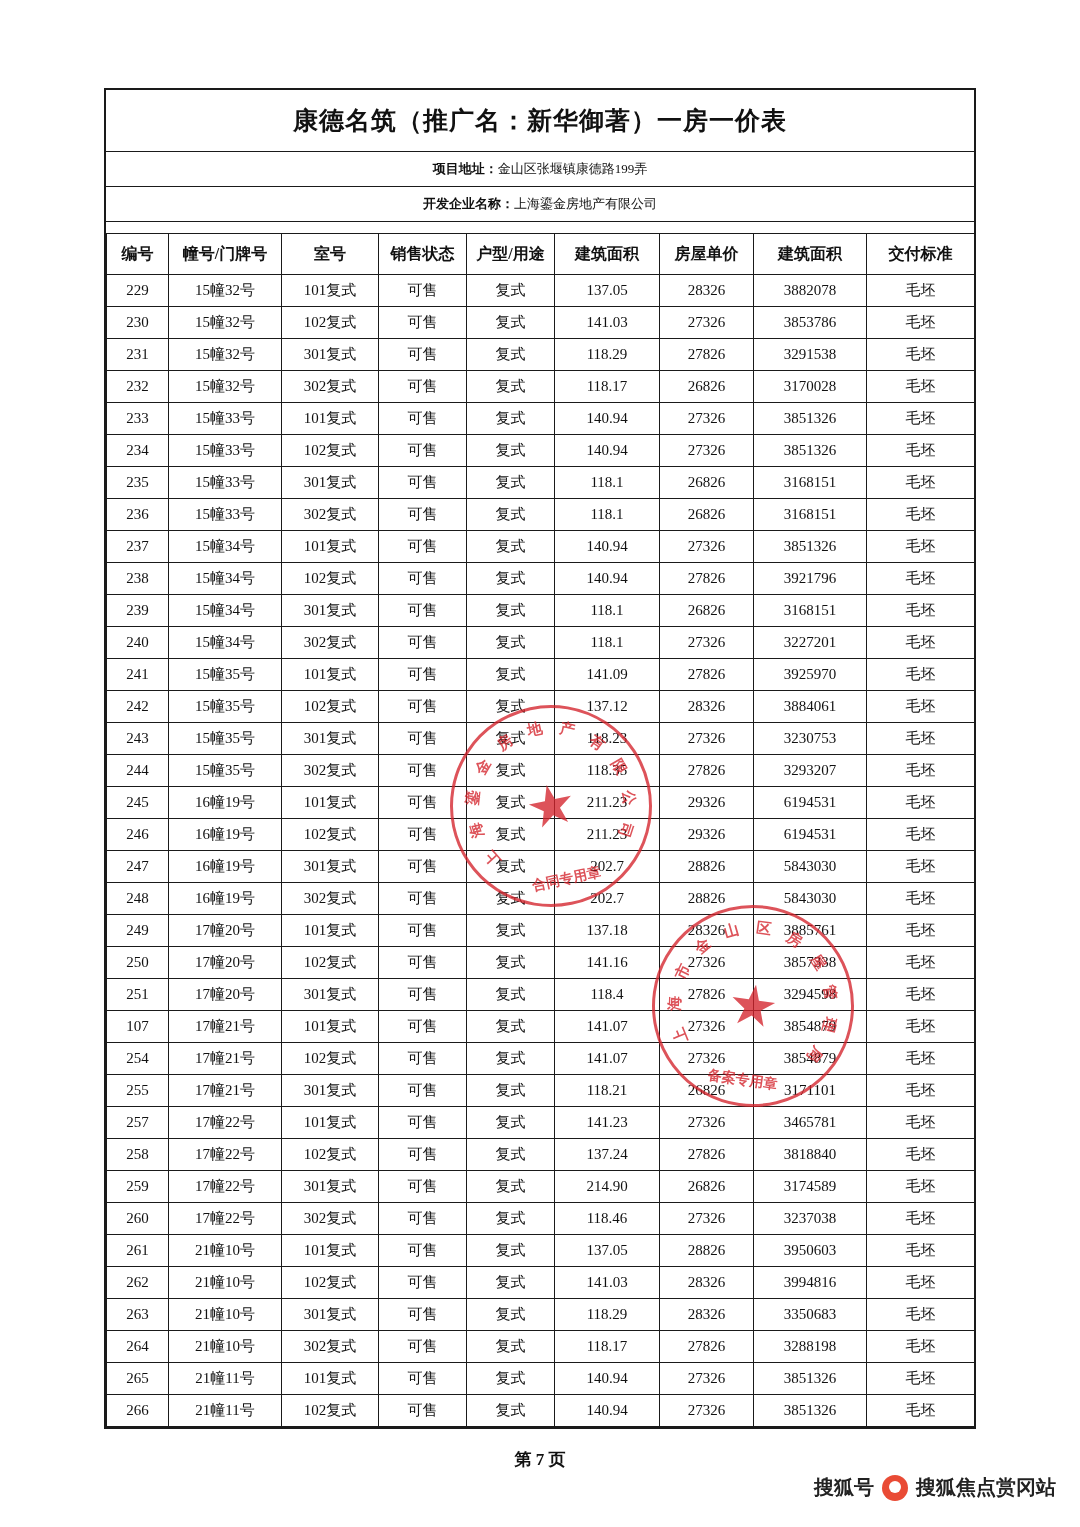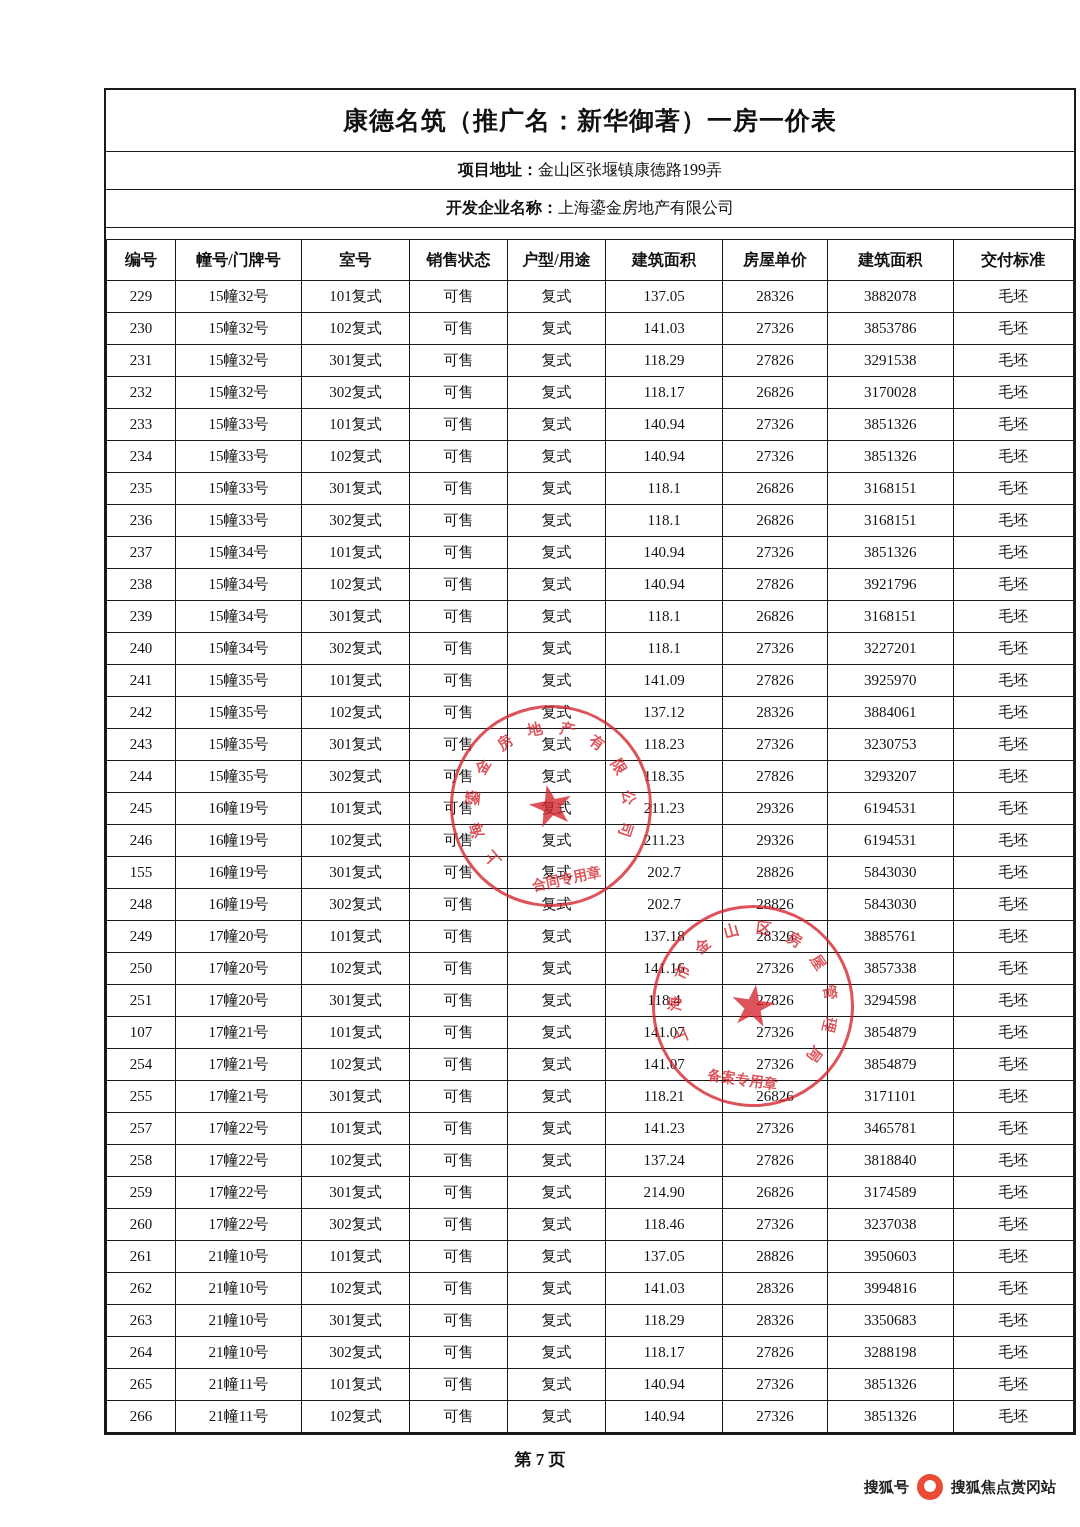"康德名筑（推广名：新华御著）一房一价表" .doc { width: 972px -> 872px }
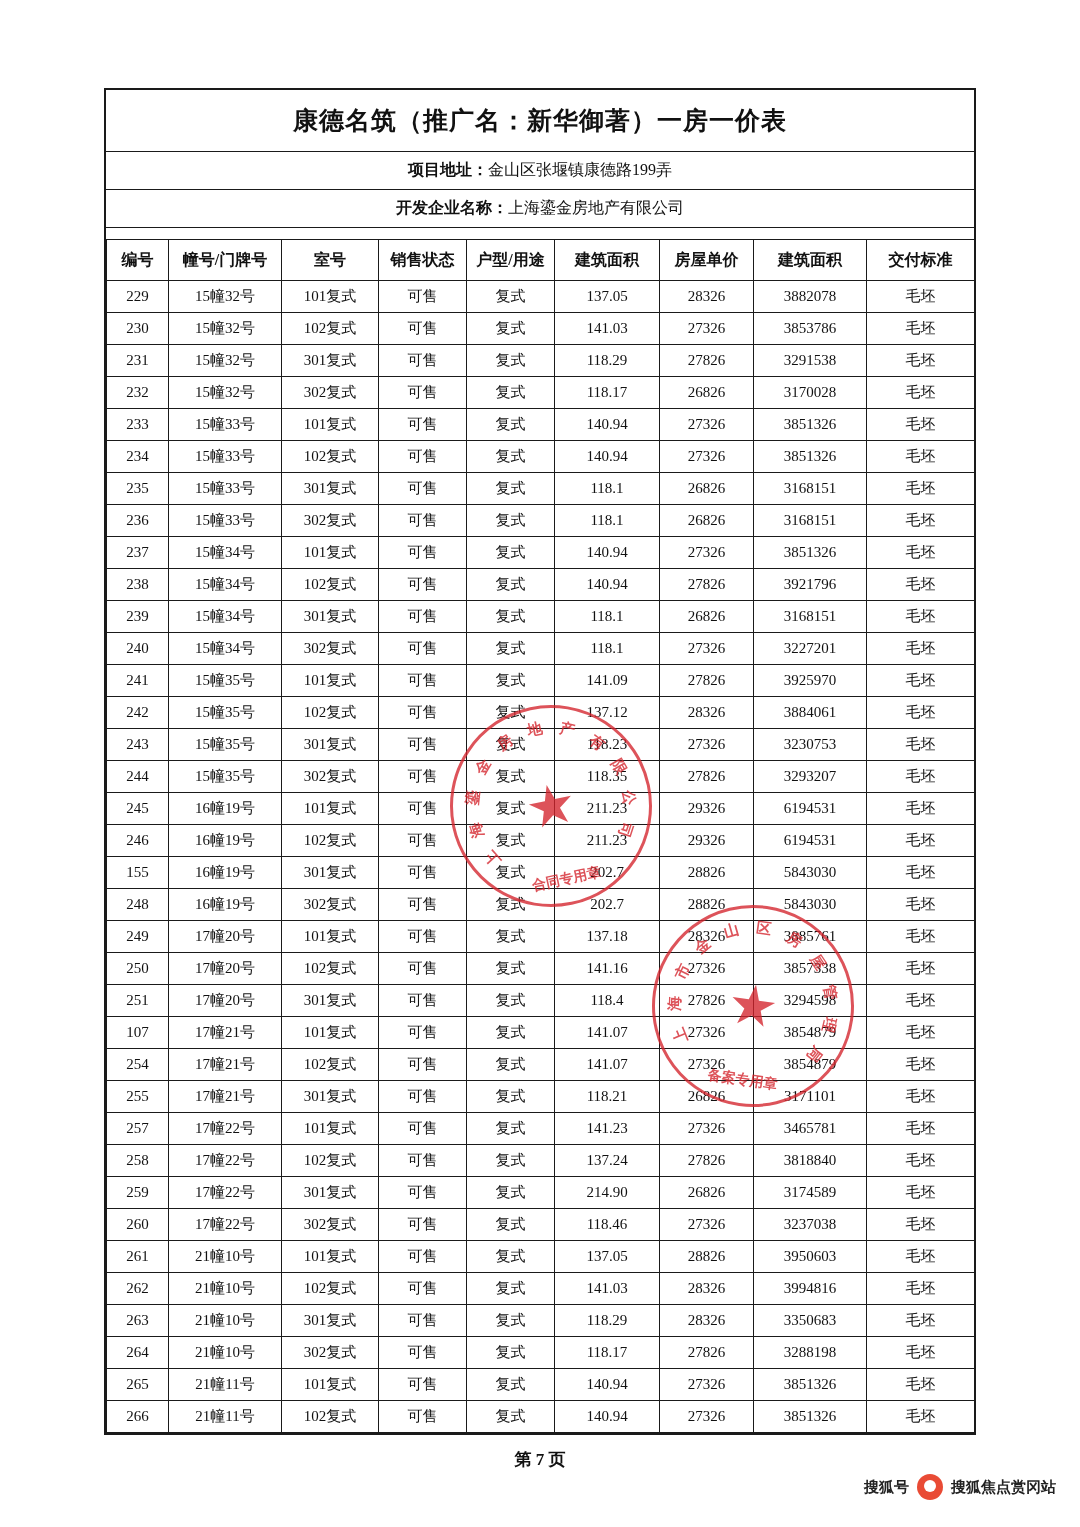"项目地址：金山区张堰镇康德路199弄" .subline { font-size: 16px -> 13px }
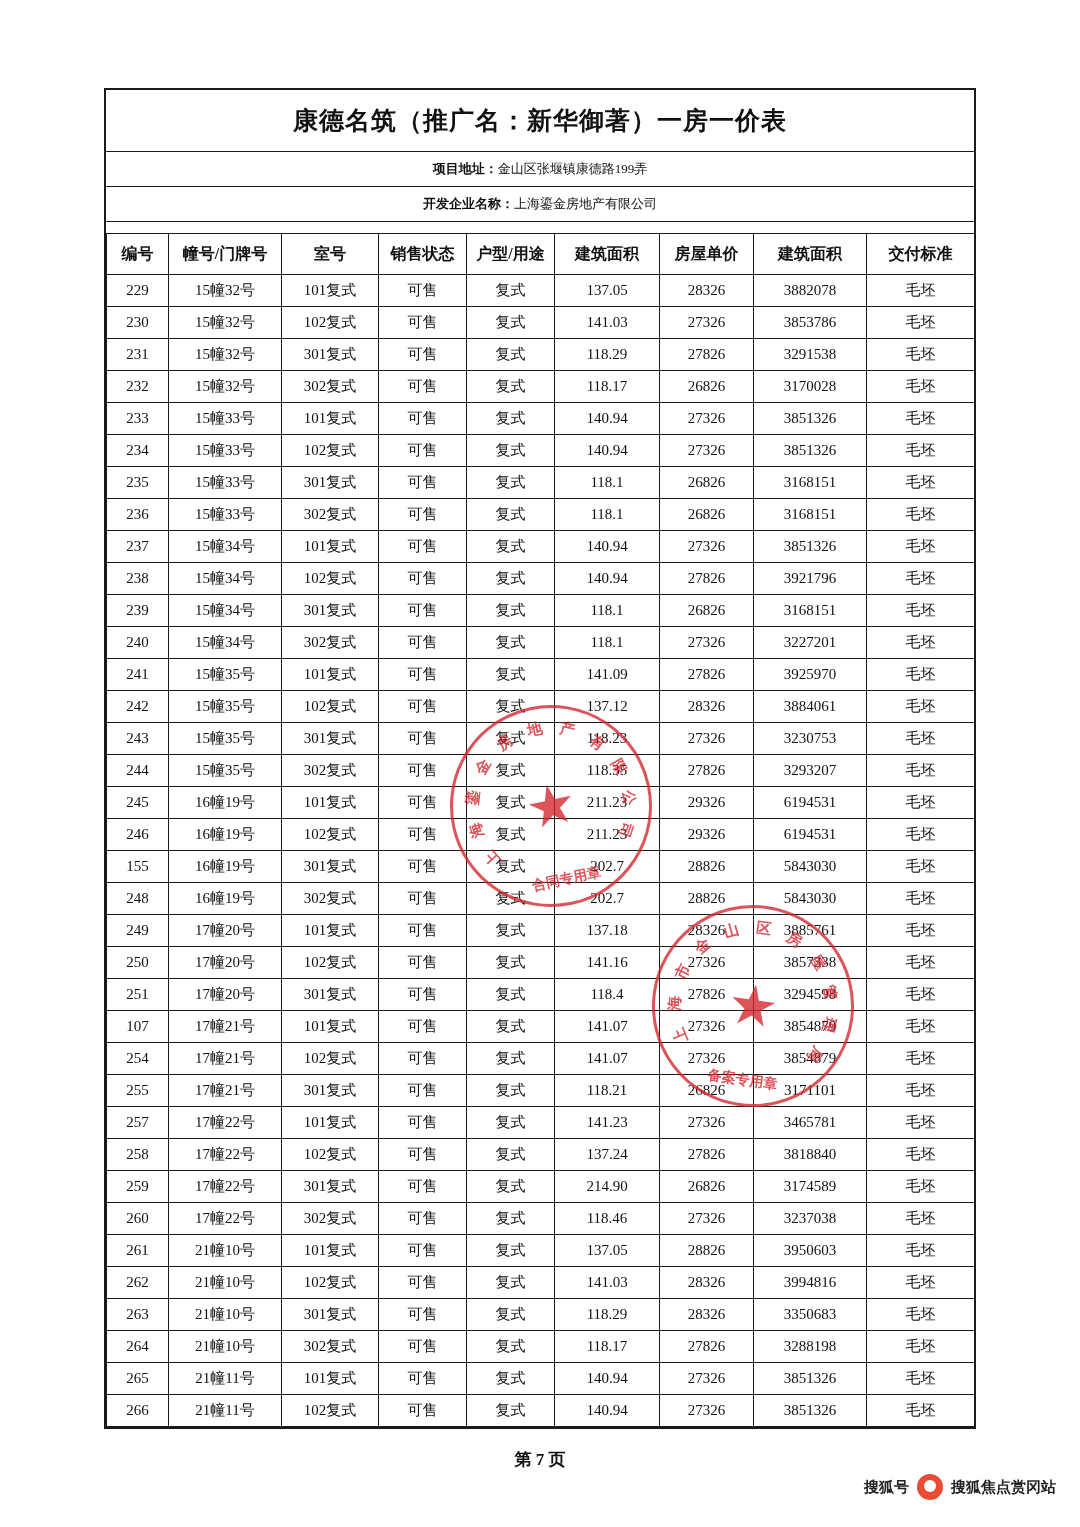"155" td { text: 155 -> 247 }
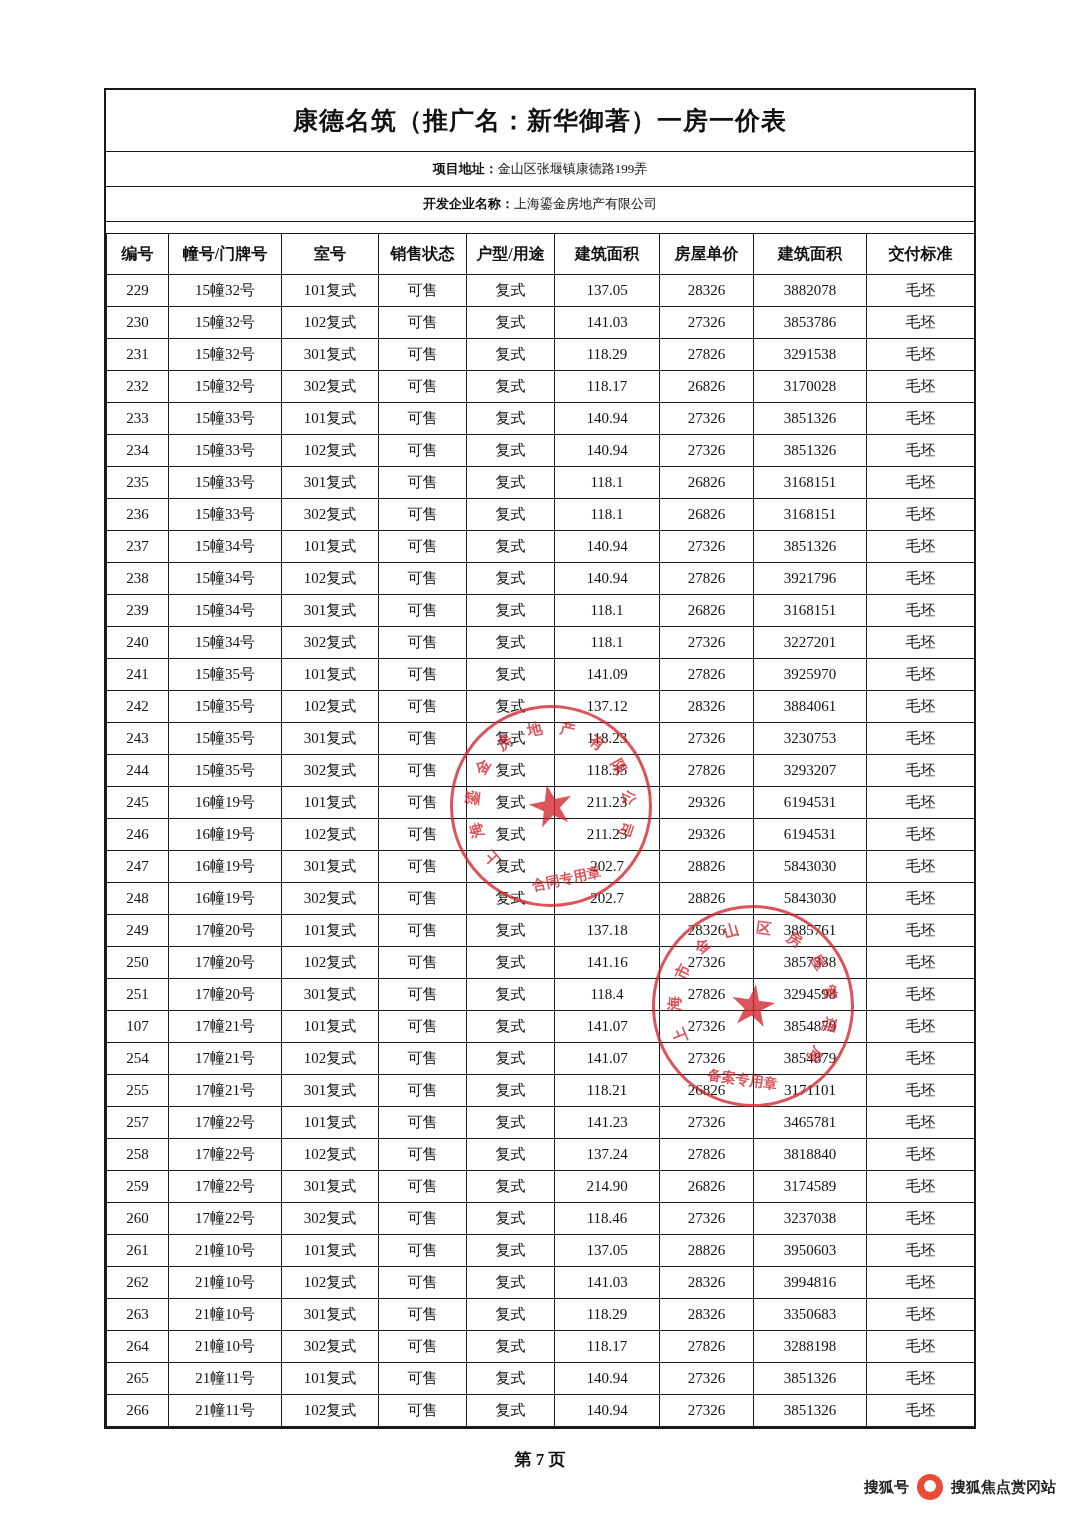"搜狐号" .brand { font-size: 15px -> 20px }
